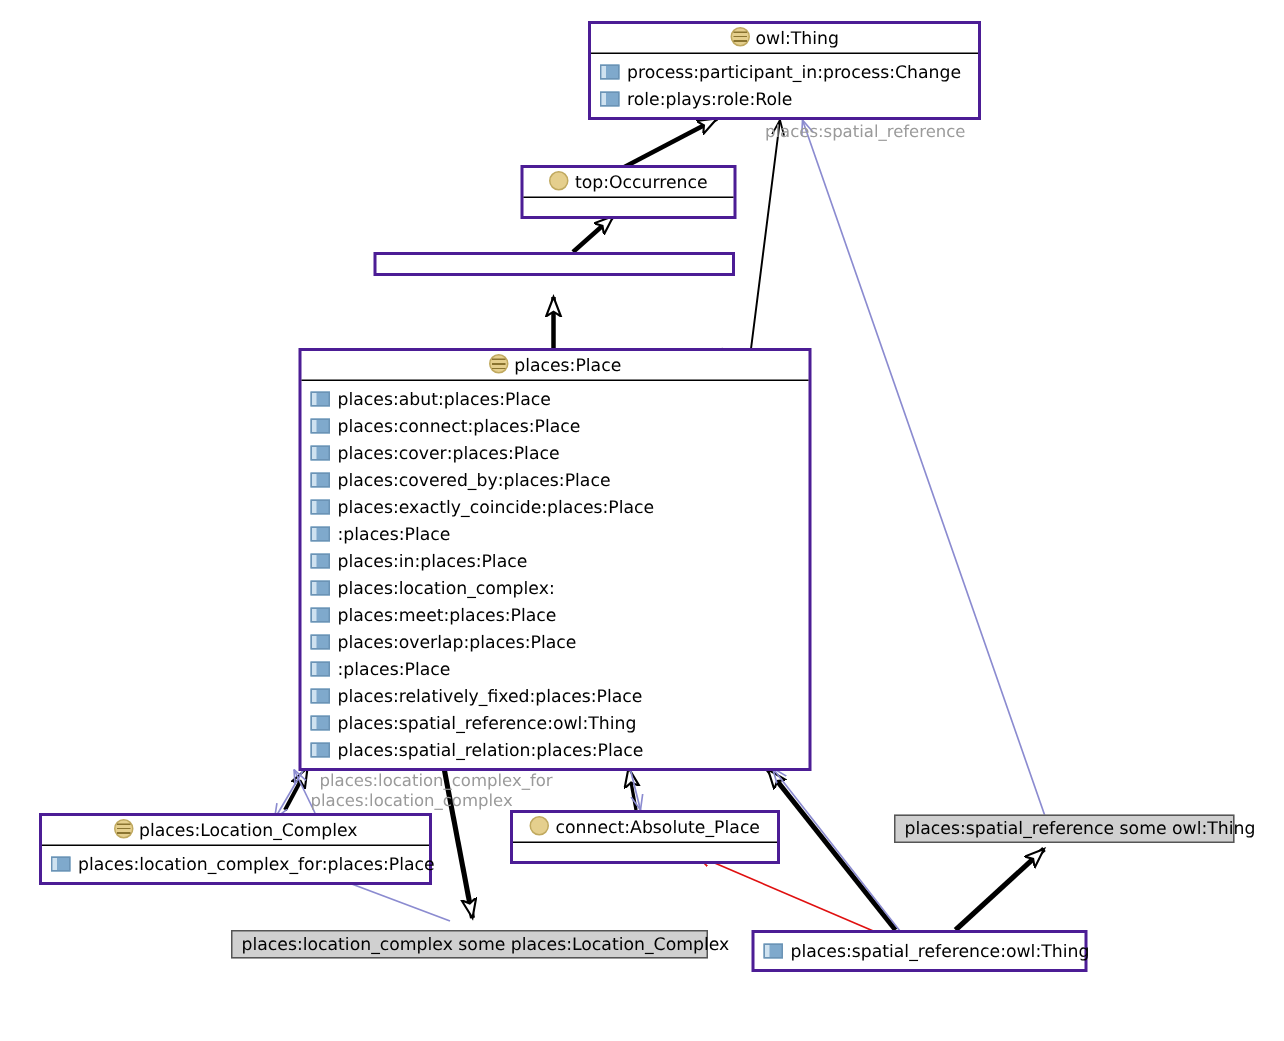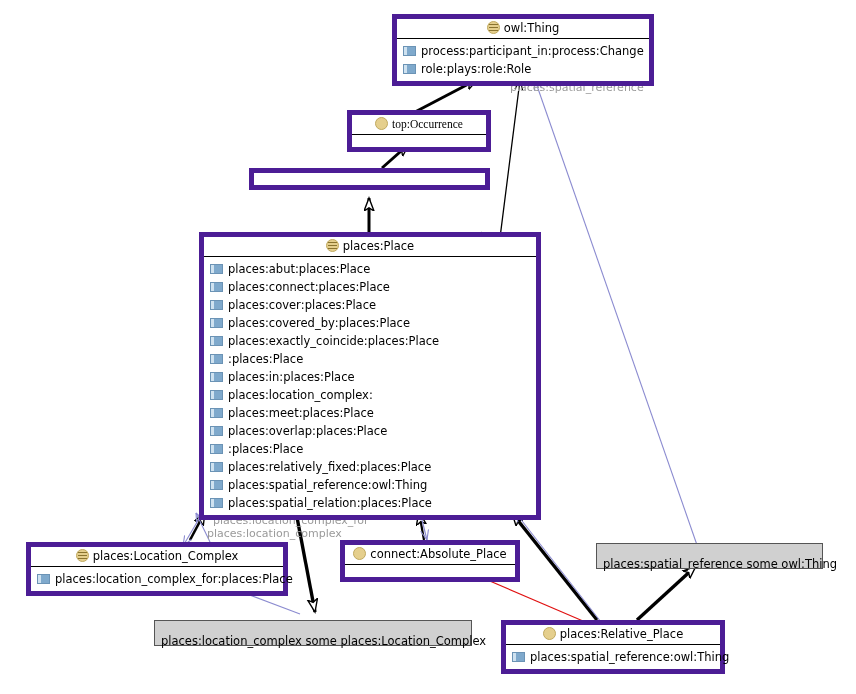"owl:Thing" .uml-class { border: 5px solid #4c1d95 -> 2px solid #4c1d95 }
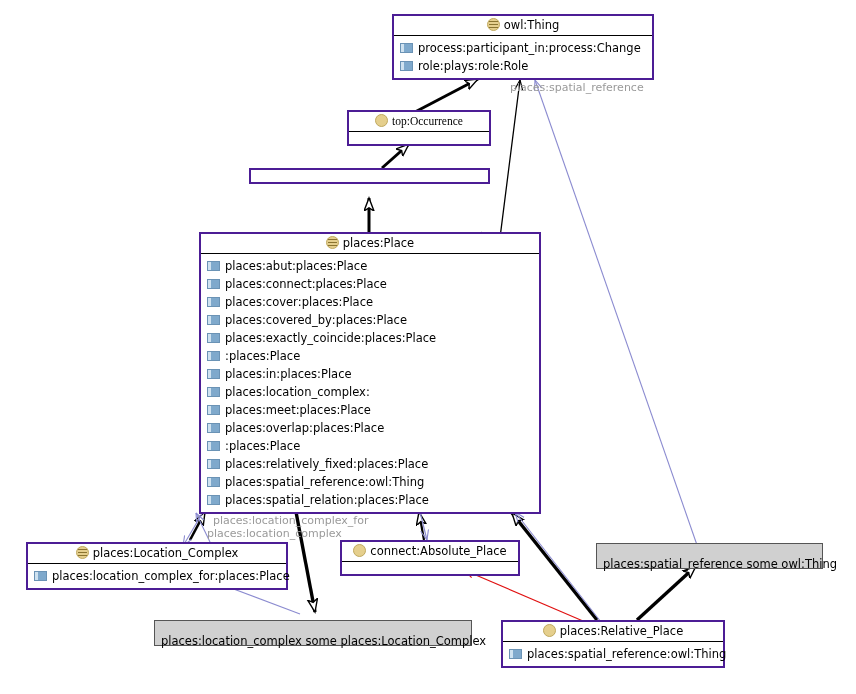"top:Occurrence" div.uml-class { font-family: Liberation Serif, serif -> none }
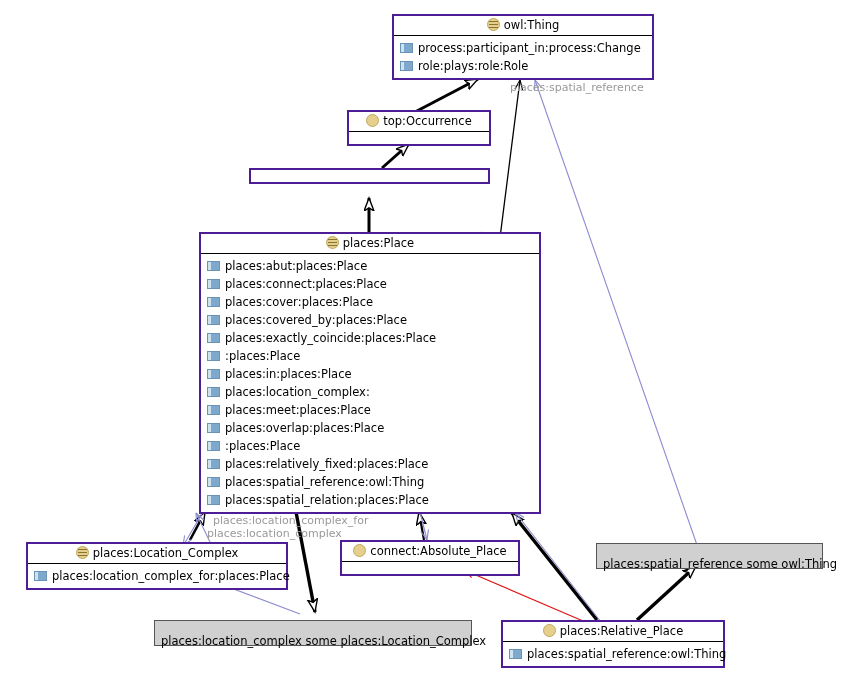"places:spatial_reference some owl:Thing" .restriction { padding: 12px 6px -> 0 6px }
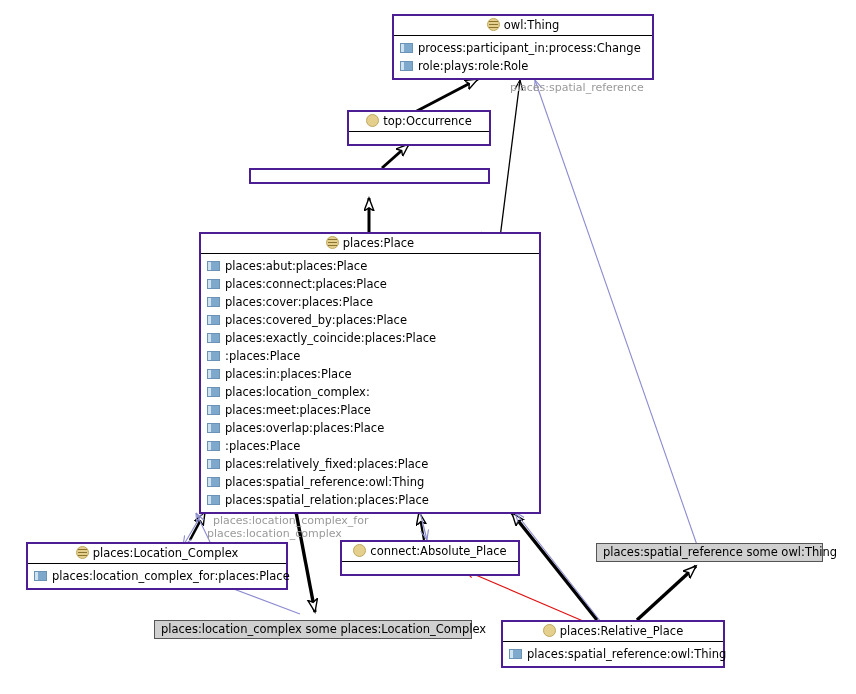"places:Relative_Place" div.uml-header { html: <div> <span><span></span></span><span>places:Relative_Place</span> </div> -> none }
